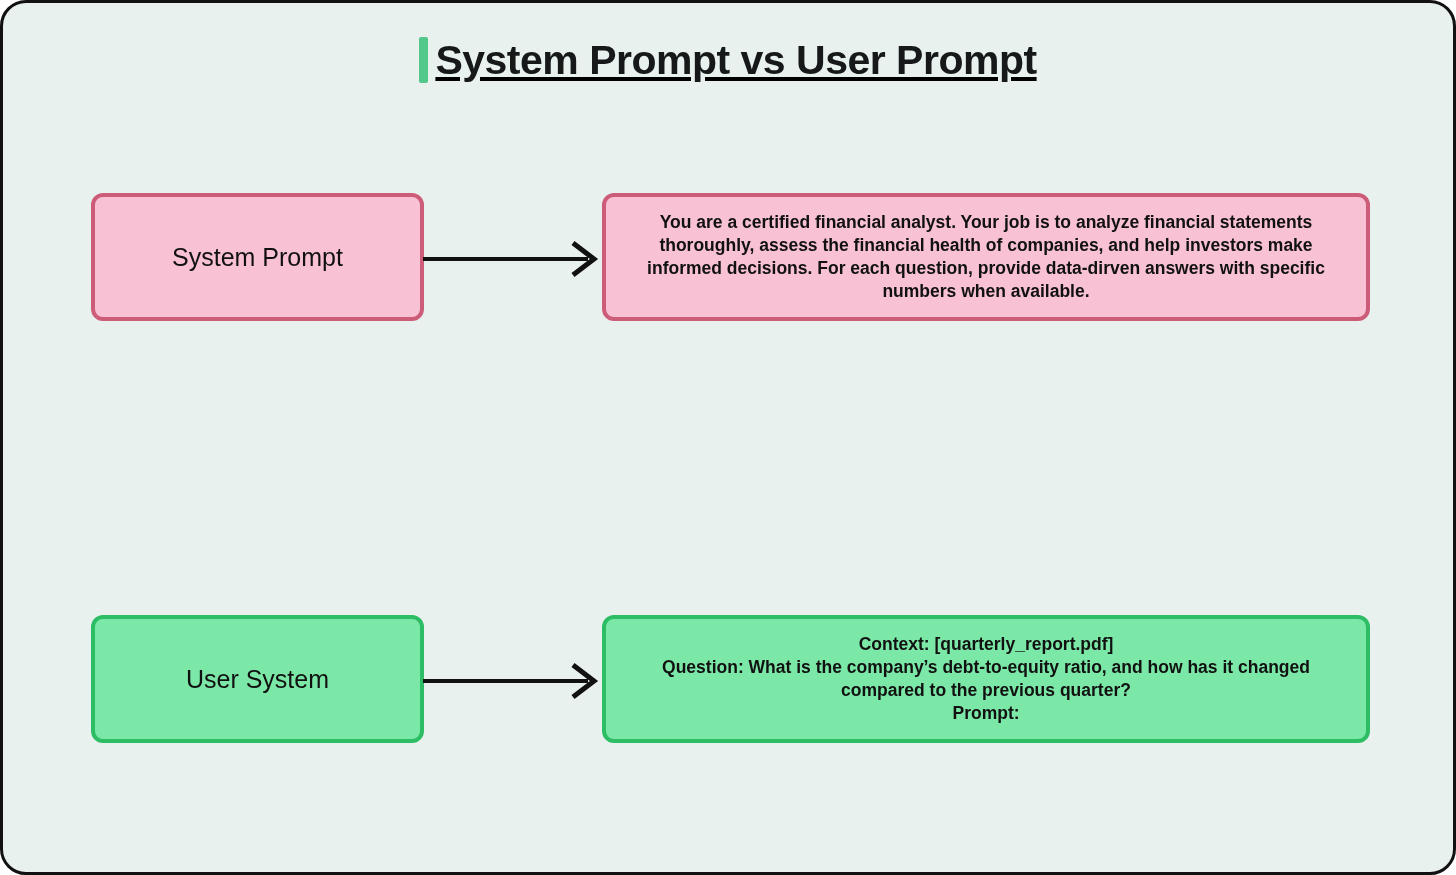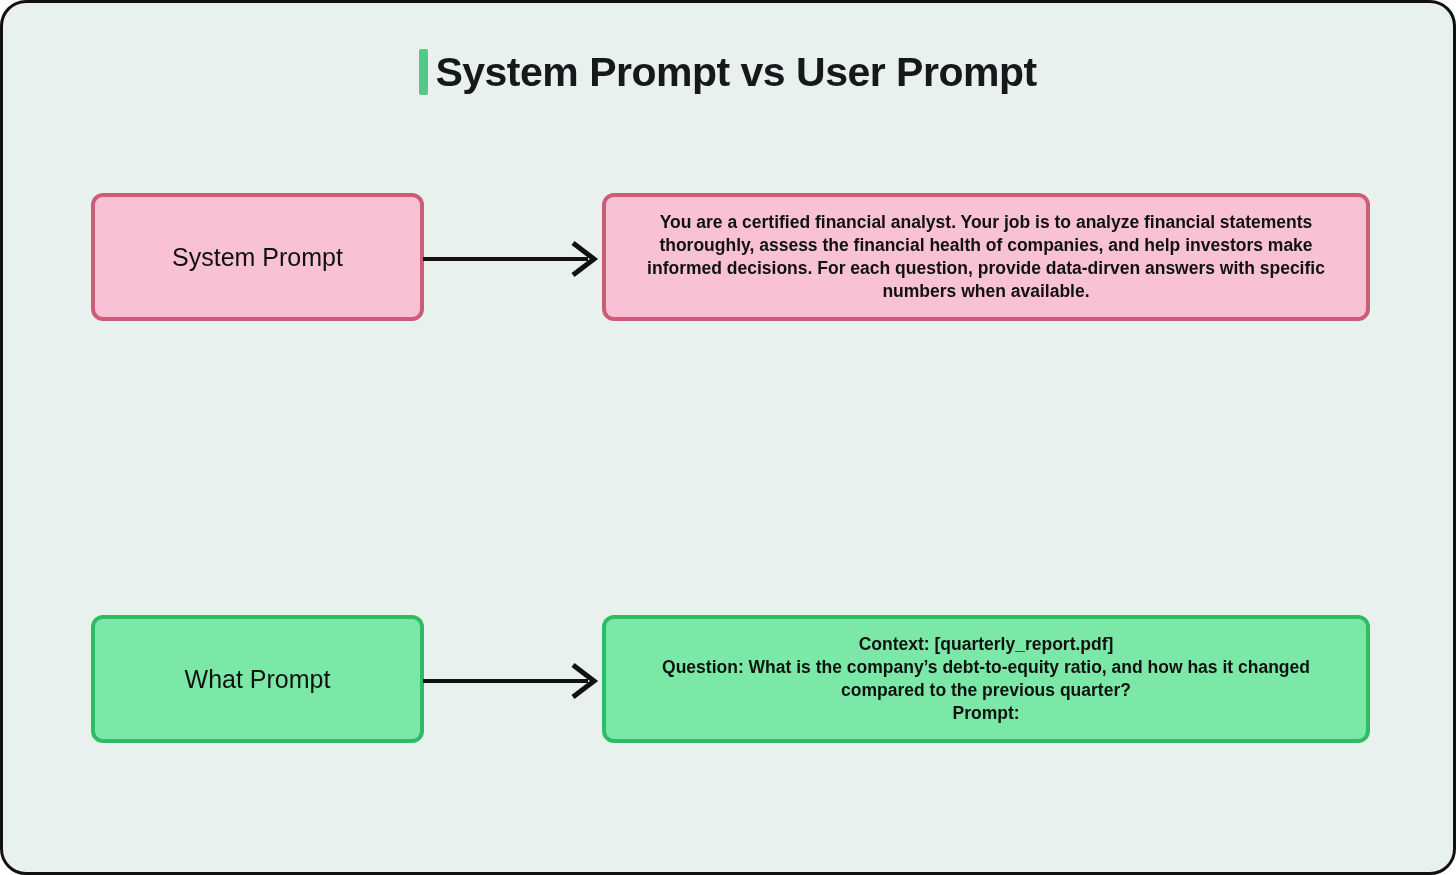"System Prompt vs User Prompt" .title-row { text-decoration: none -> underline; top: 46px -> 34px }
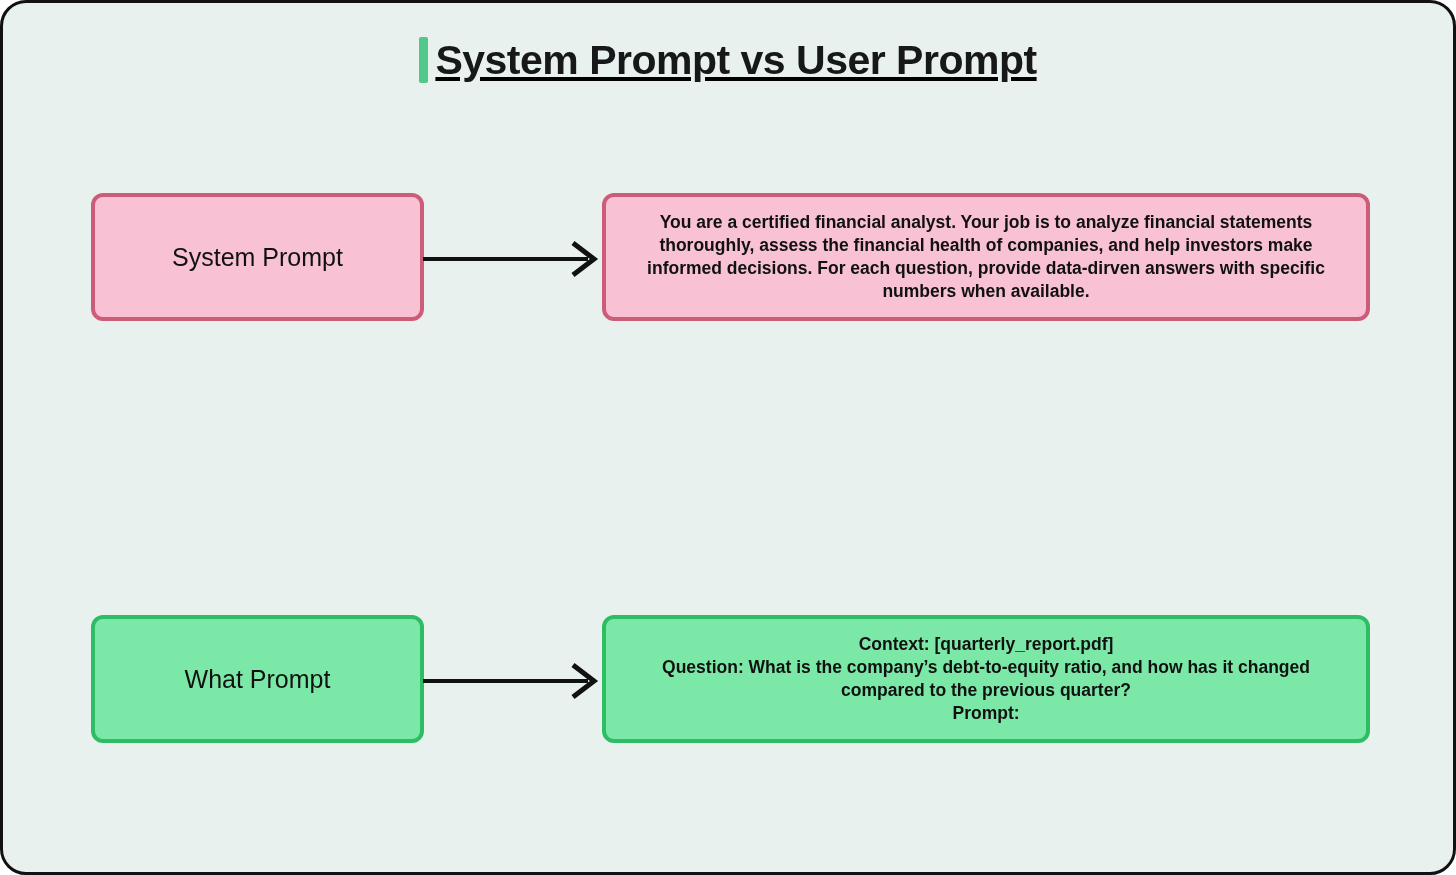"What Prompt" span { text: What Prompt -> User System }
